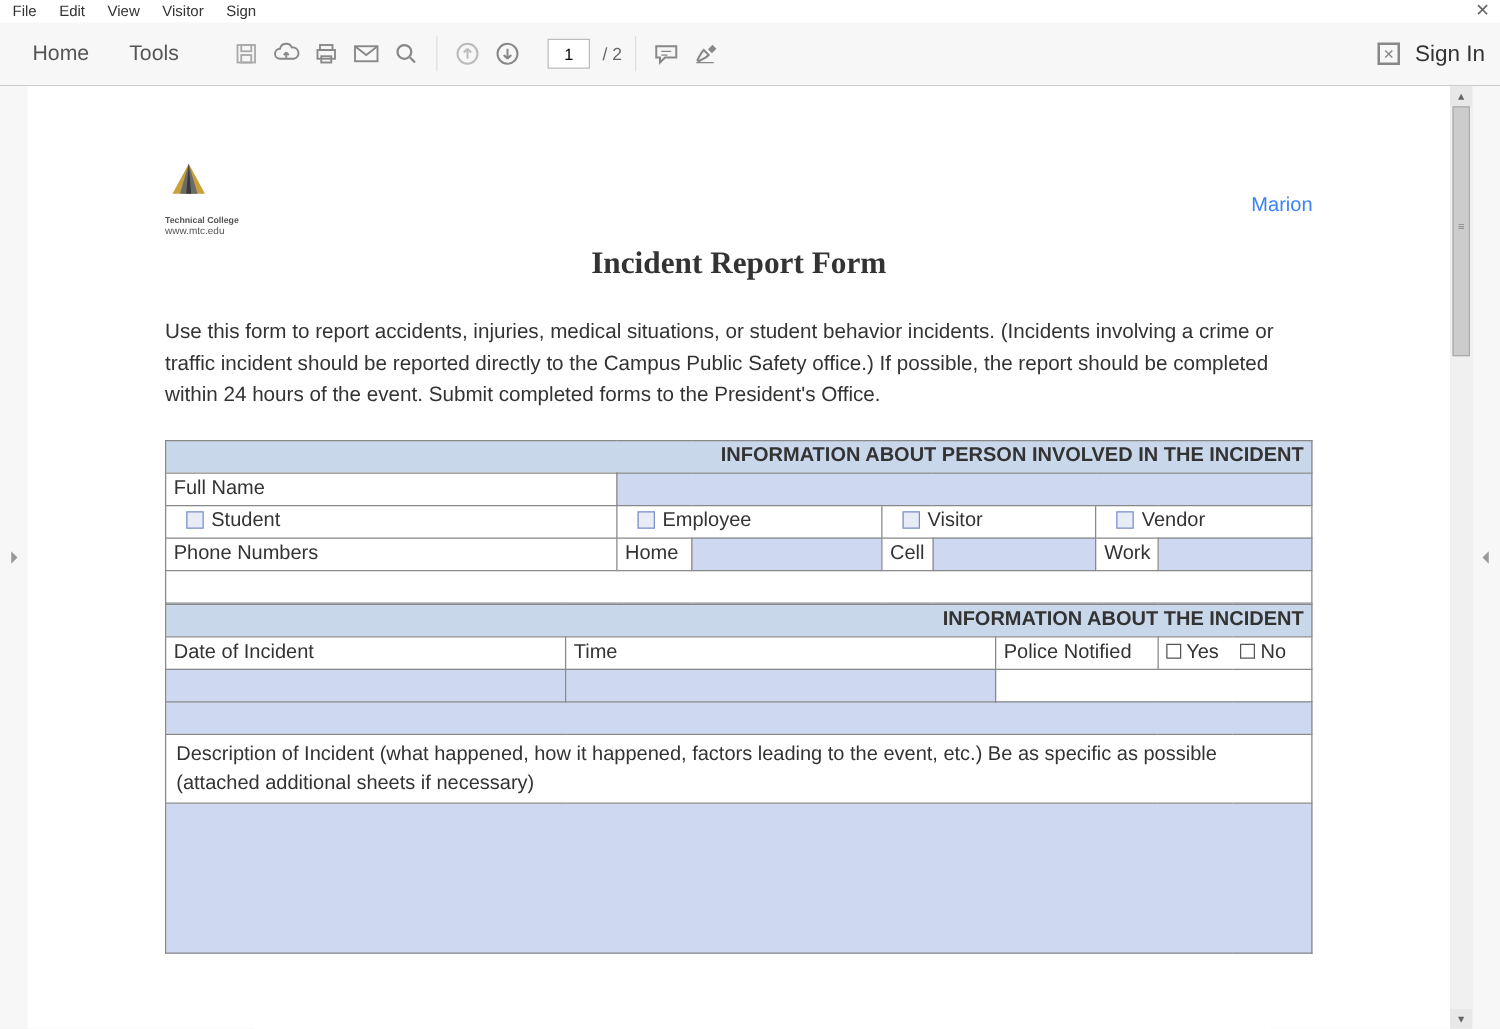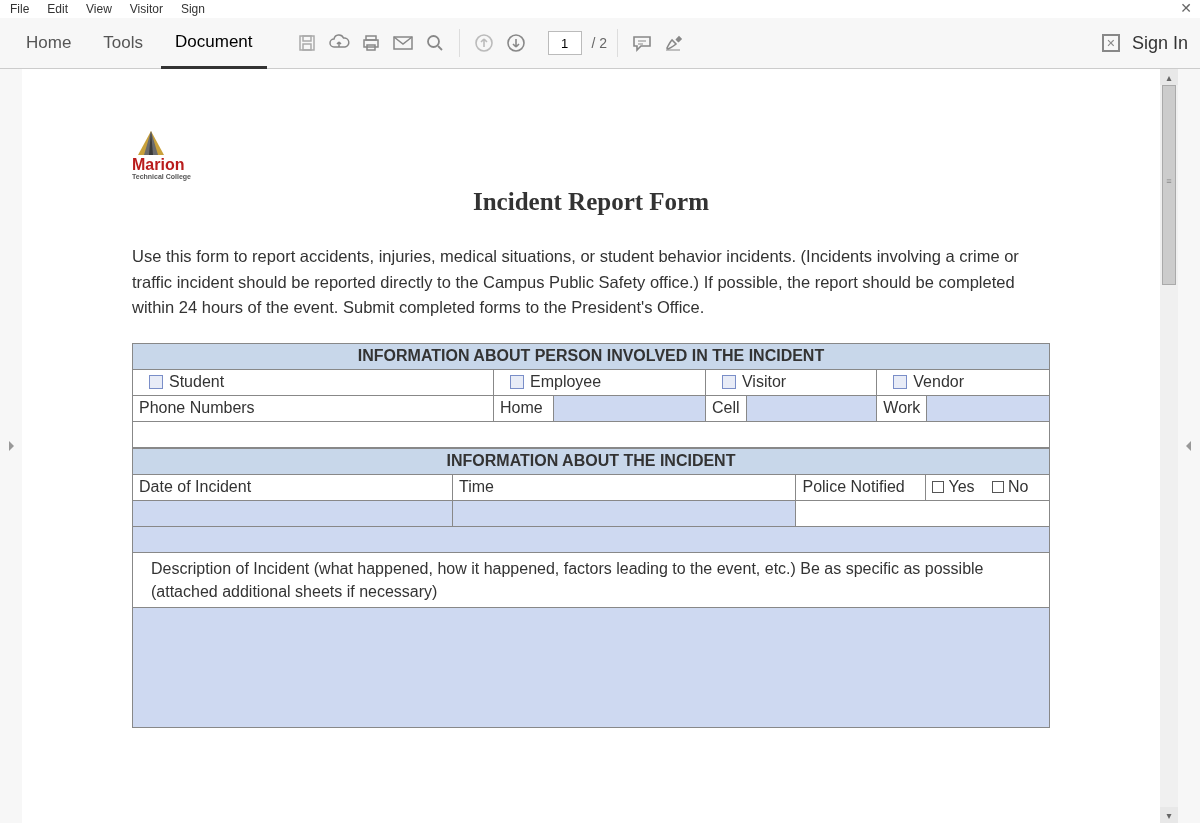"Document" div.tab { html: <div>Document</div> -> none }
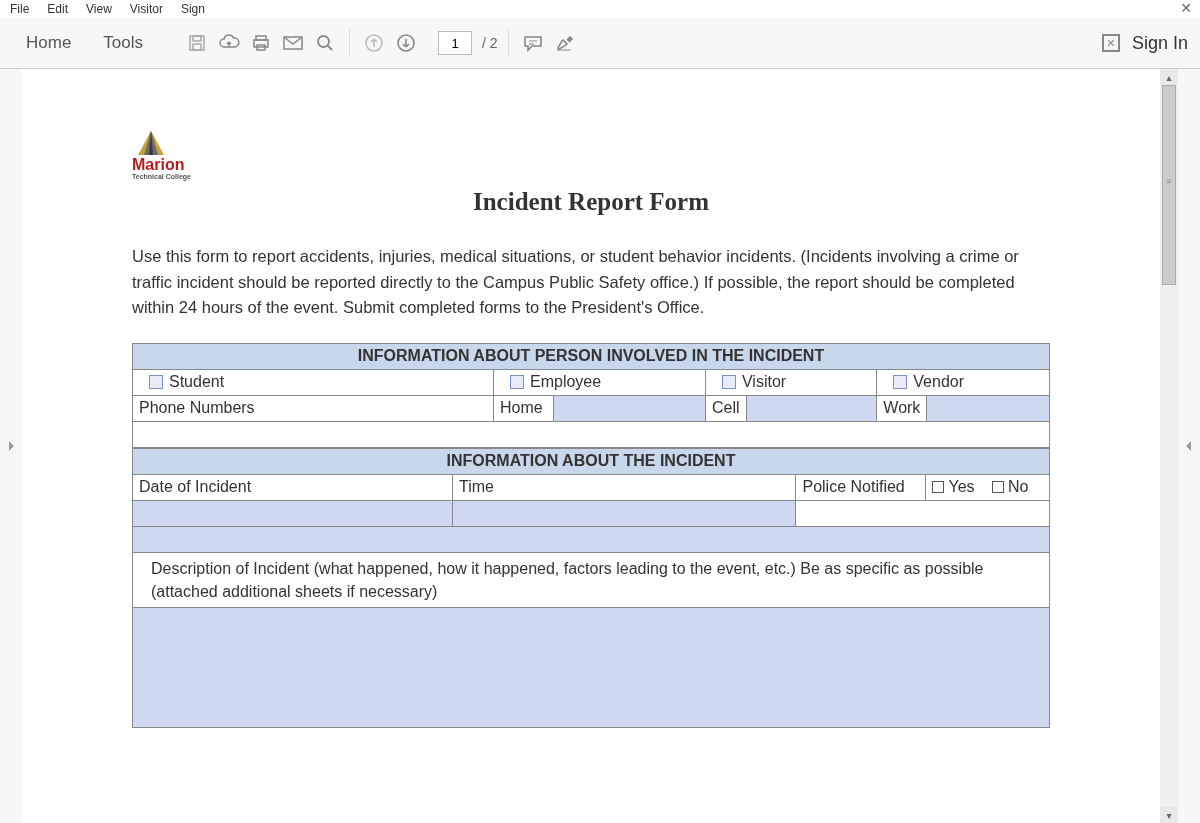"Marion" .logo-name { color: #b91c1c -> #3b82f6; font-weight: bold -> normal; text-align: none -> right }
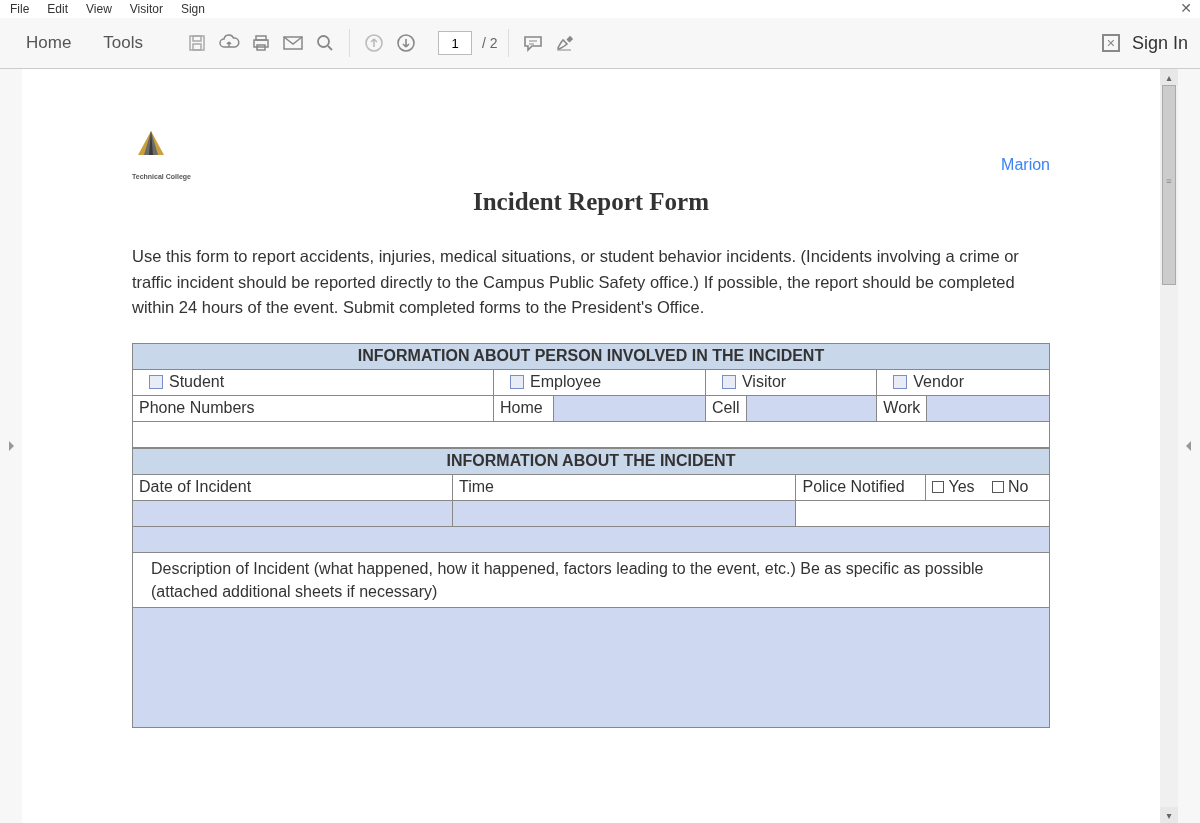"www.mtc.edu" div.logo-url { html: none -> <div>www.mtc.edu</div> }
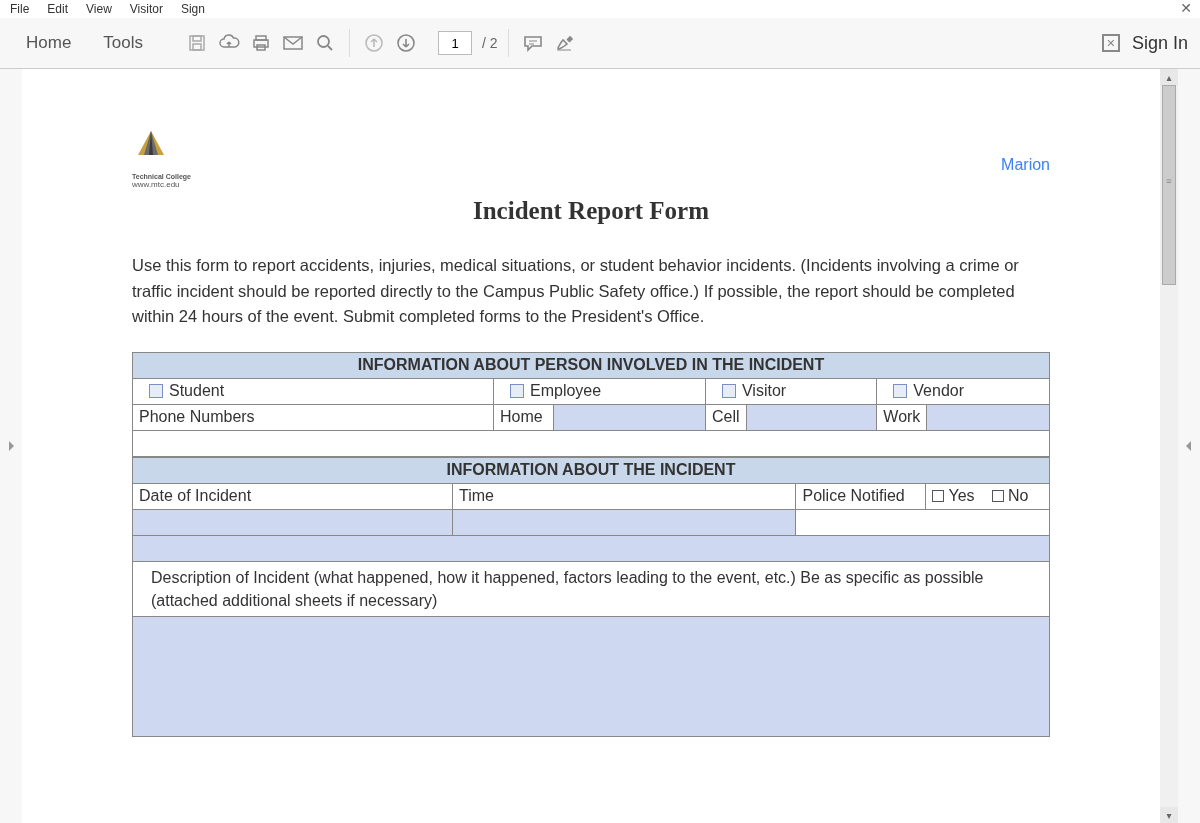"INFORMATION ABOUT PERSON INVOLVED IN" .section-header { text-align: center -> right }
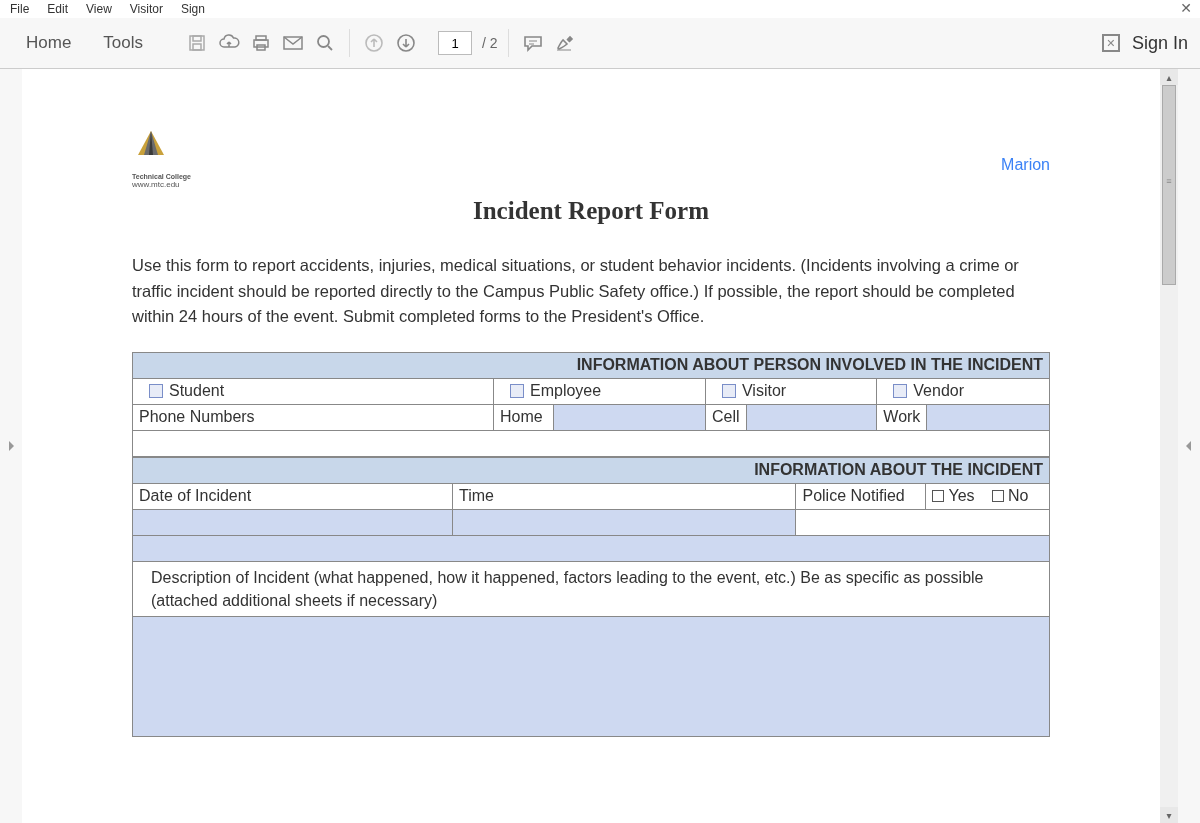"Full Name" tr { html: none -> <tr> <td>Full Name</td> <td></td> </tr> }
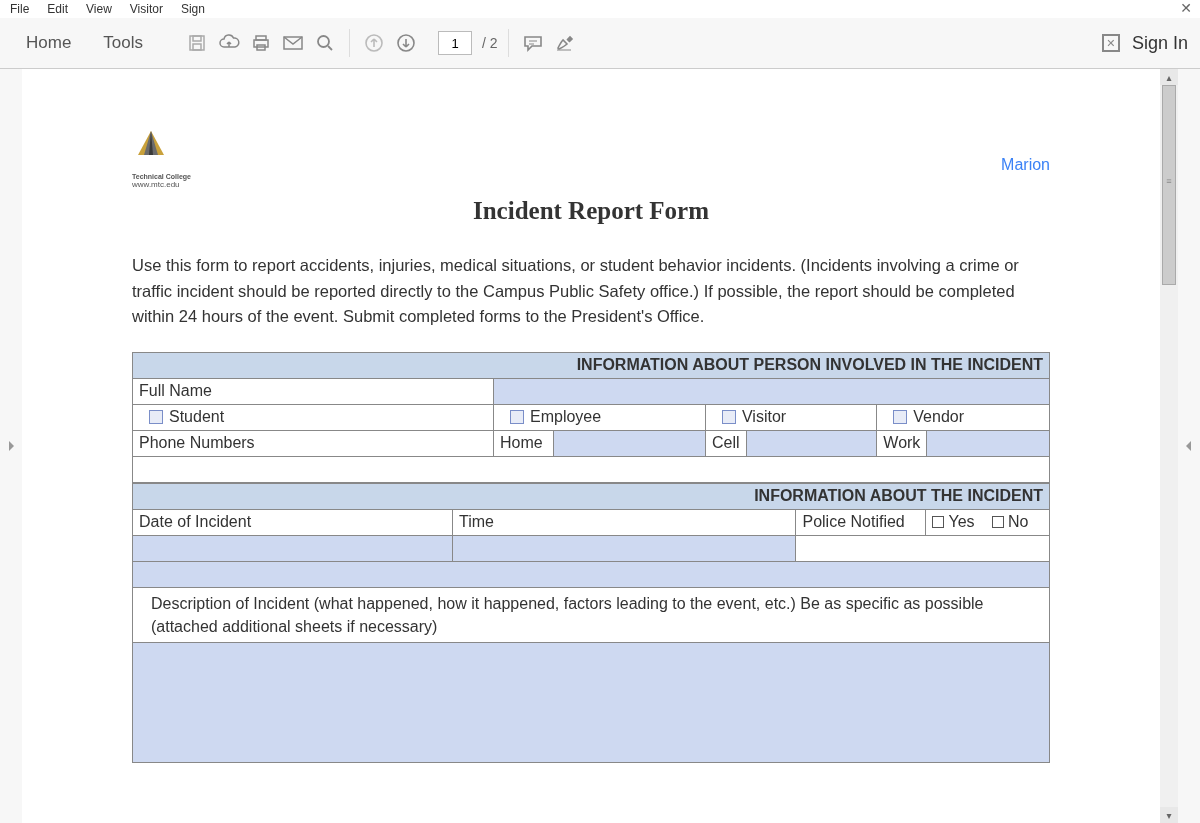"Description of Incident (what happened," td { padding: 4px 18px -> 4px 8px }
